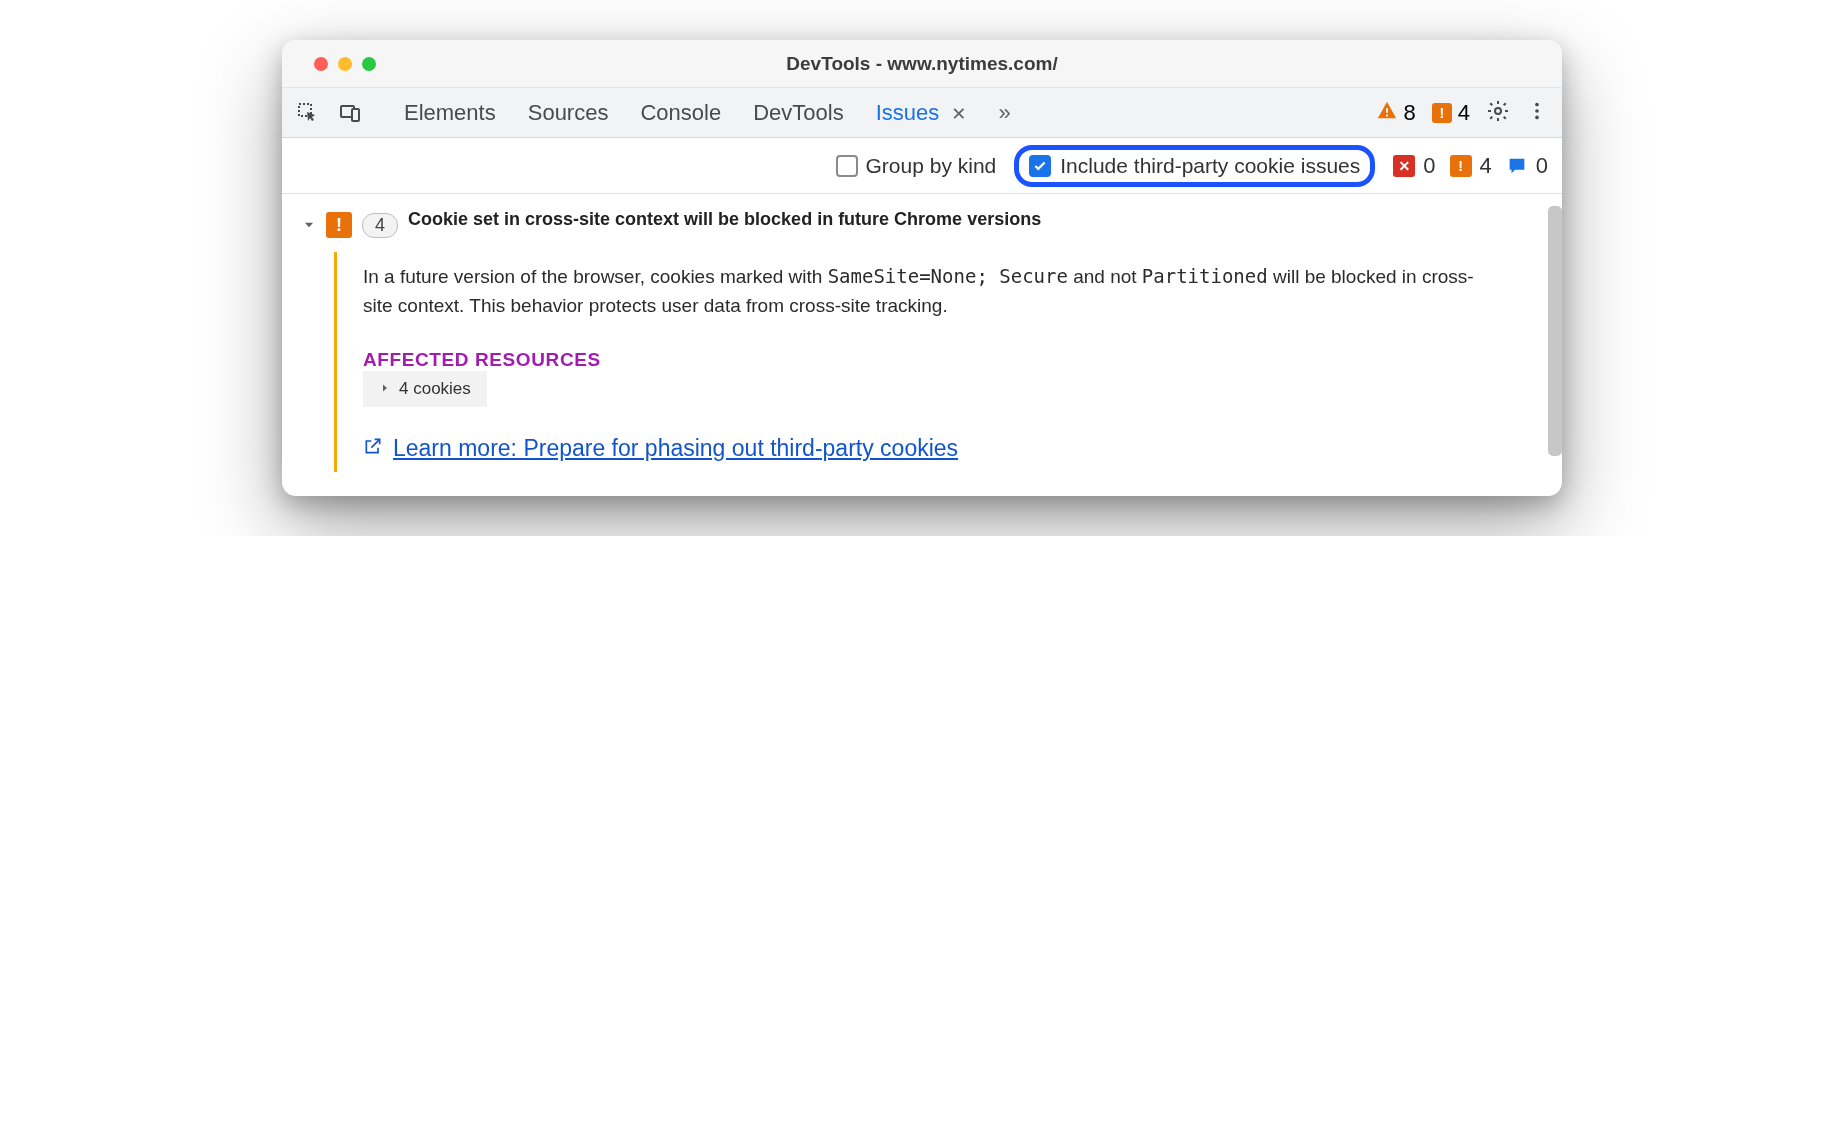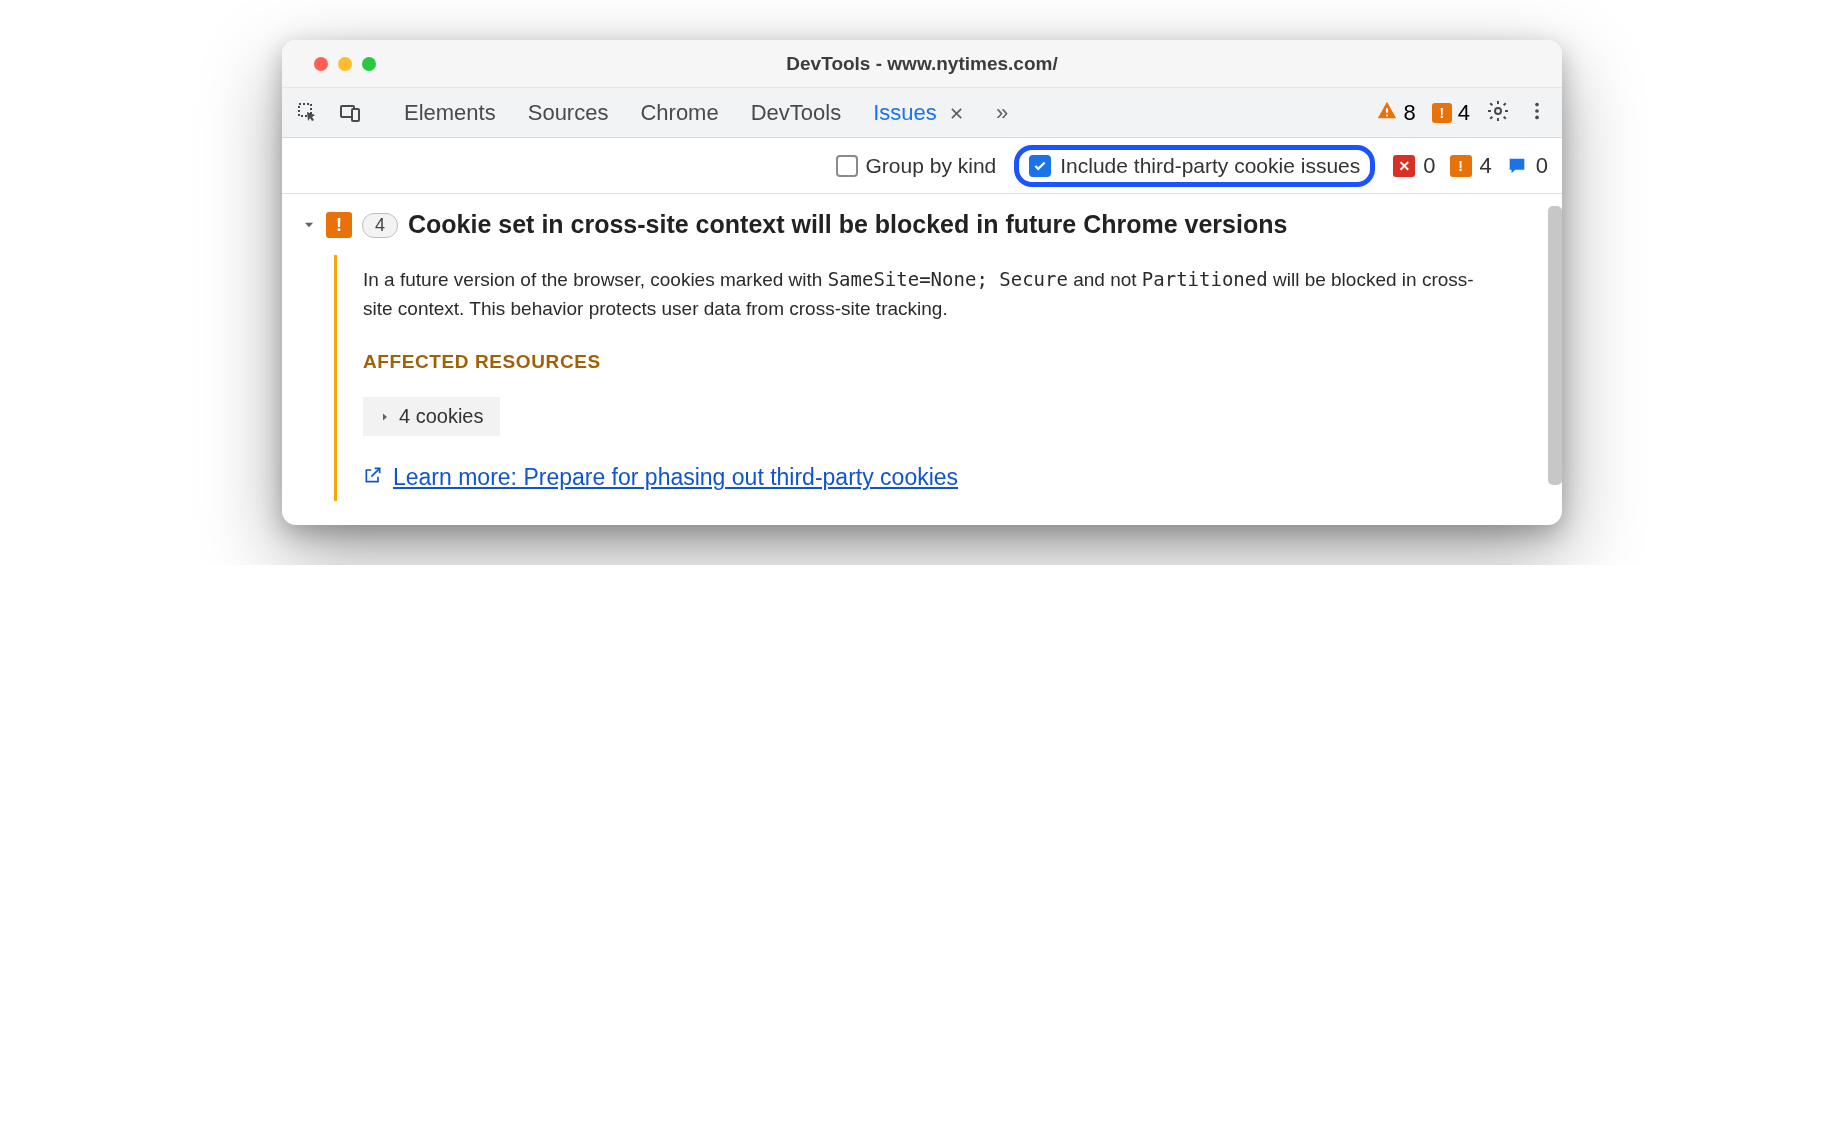"Chrome" span.tab { text: Chrome -> Console }
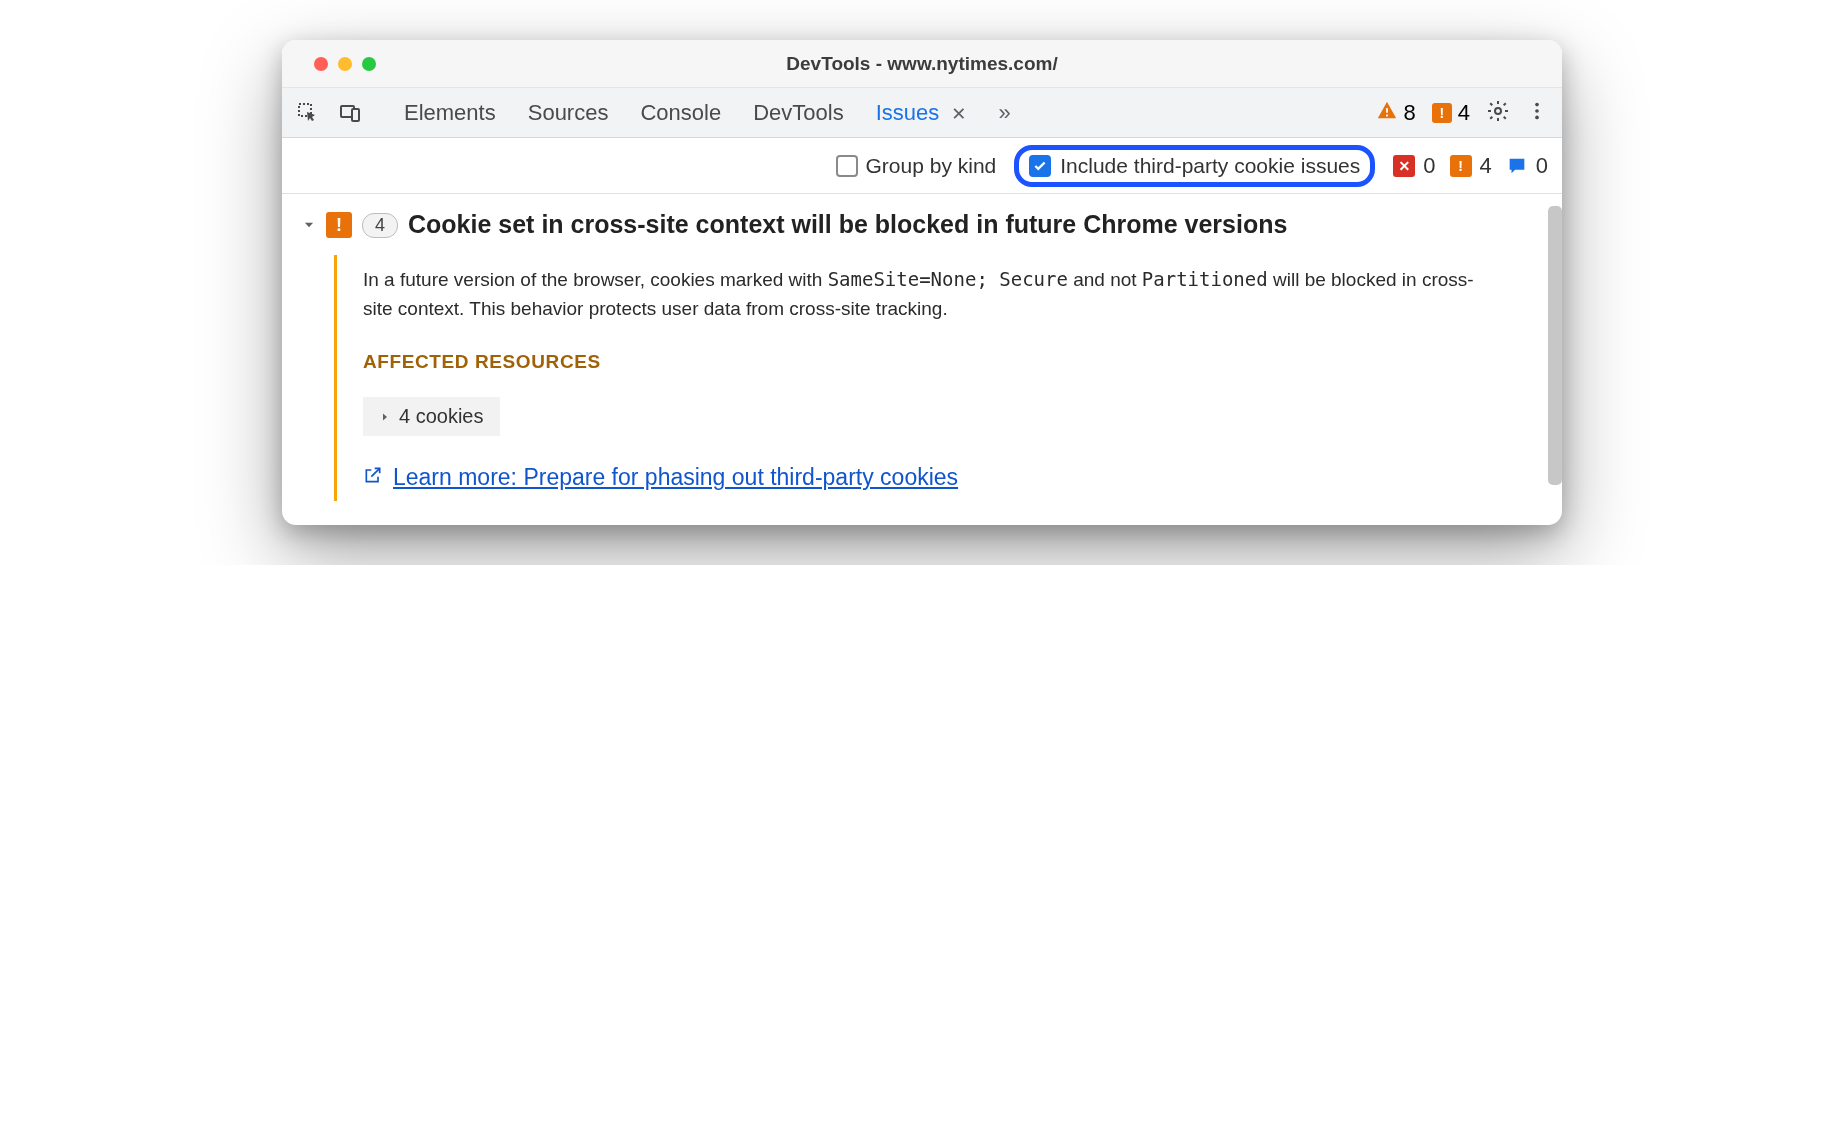"Cookie set in cross-site context" .issue-title { font-size: 25px -> 18px }
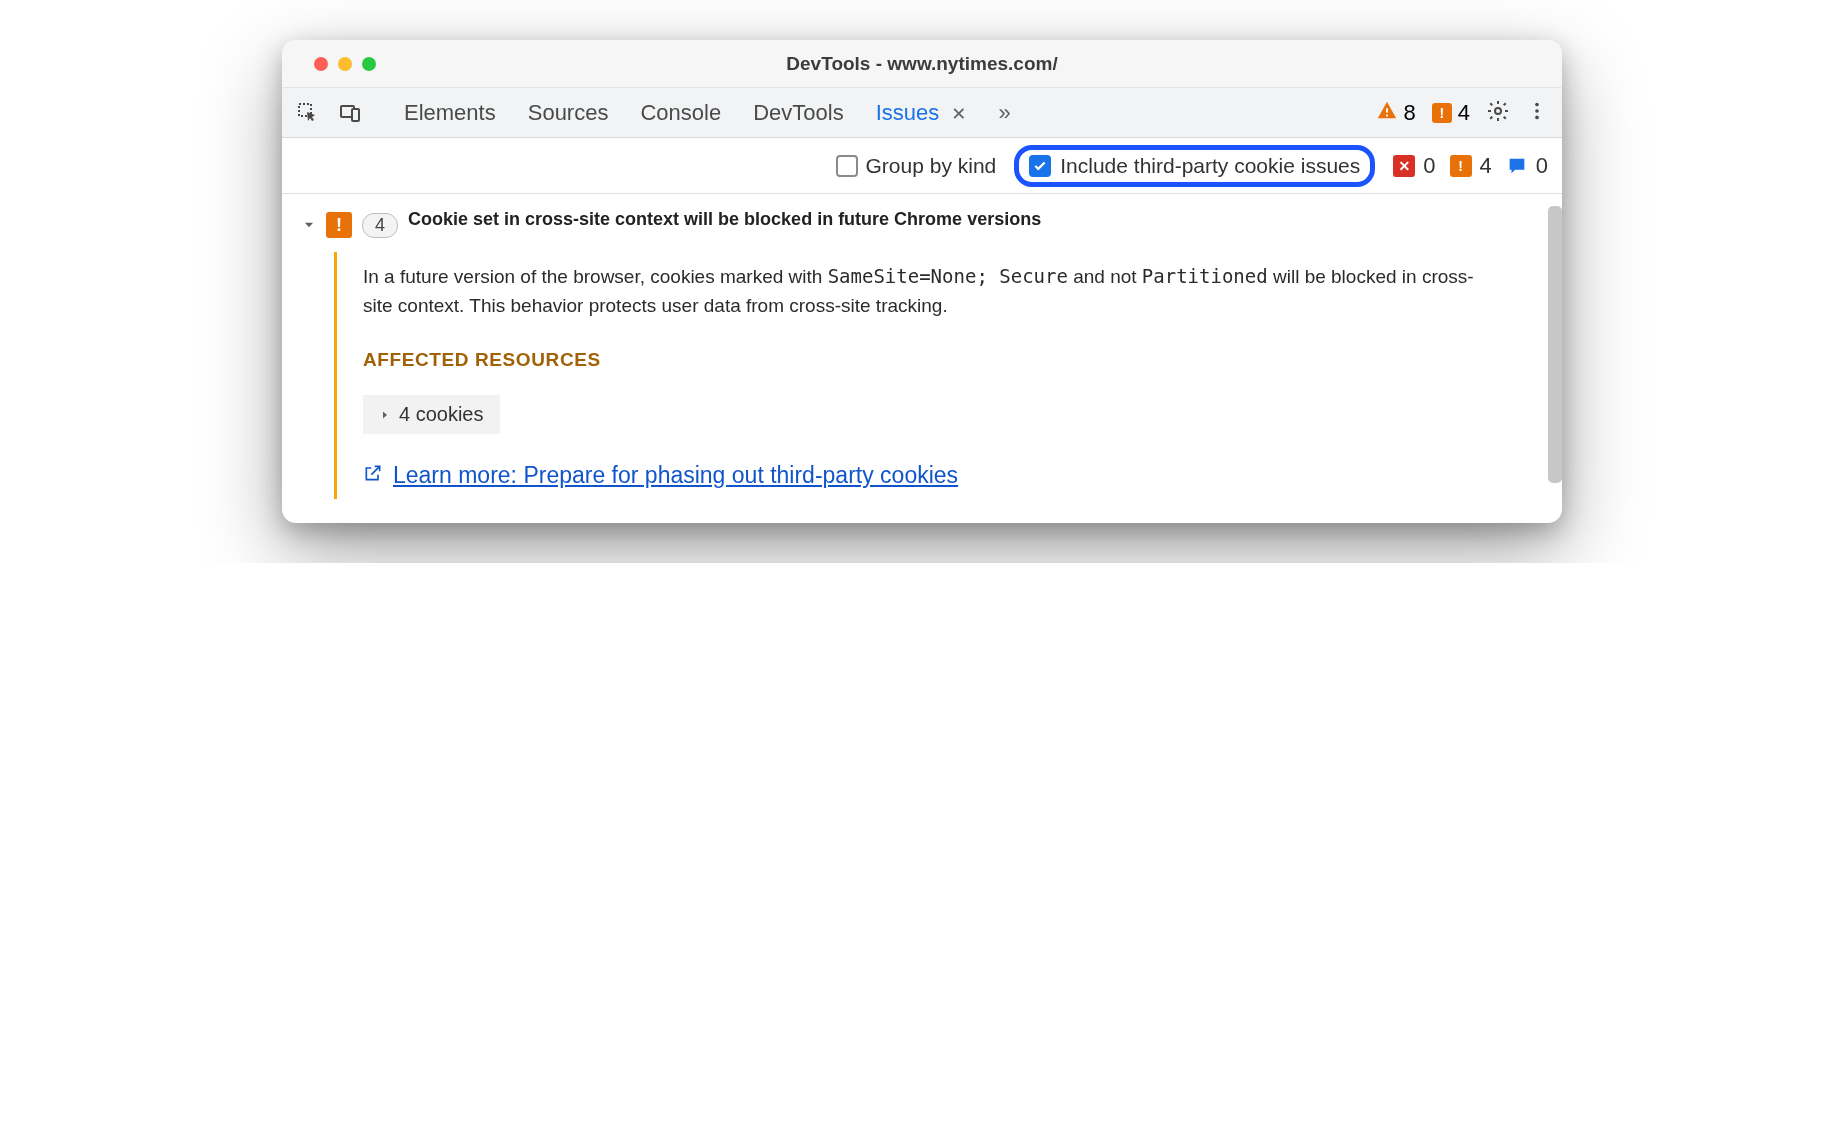"AFFECTED RESOURCES" .section-label { color: #a16207 -> #a21caf; margin-bottom: 24px -> 0 }
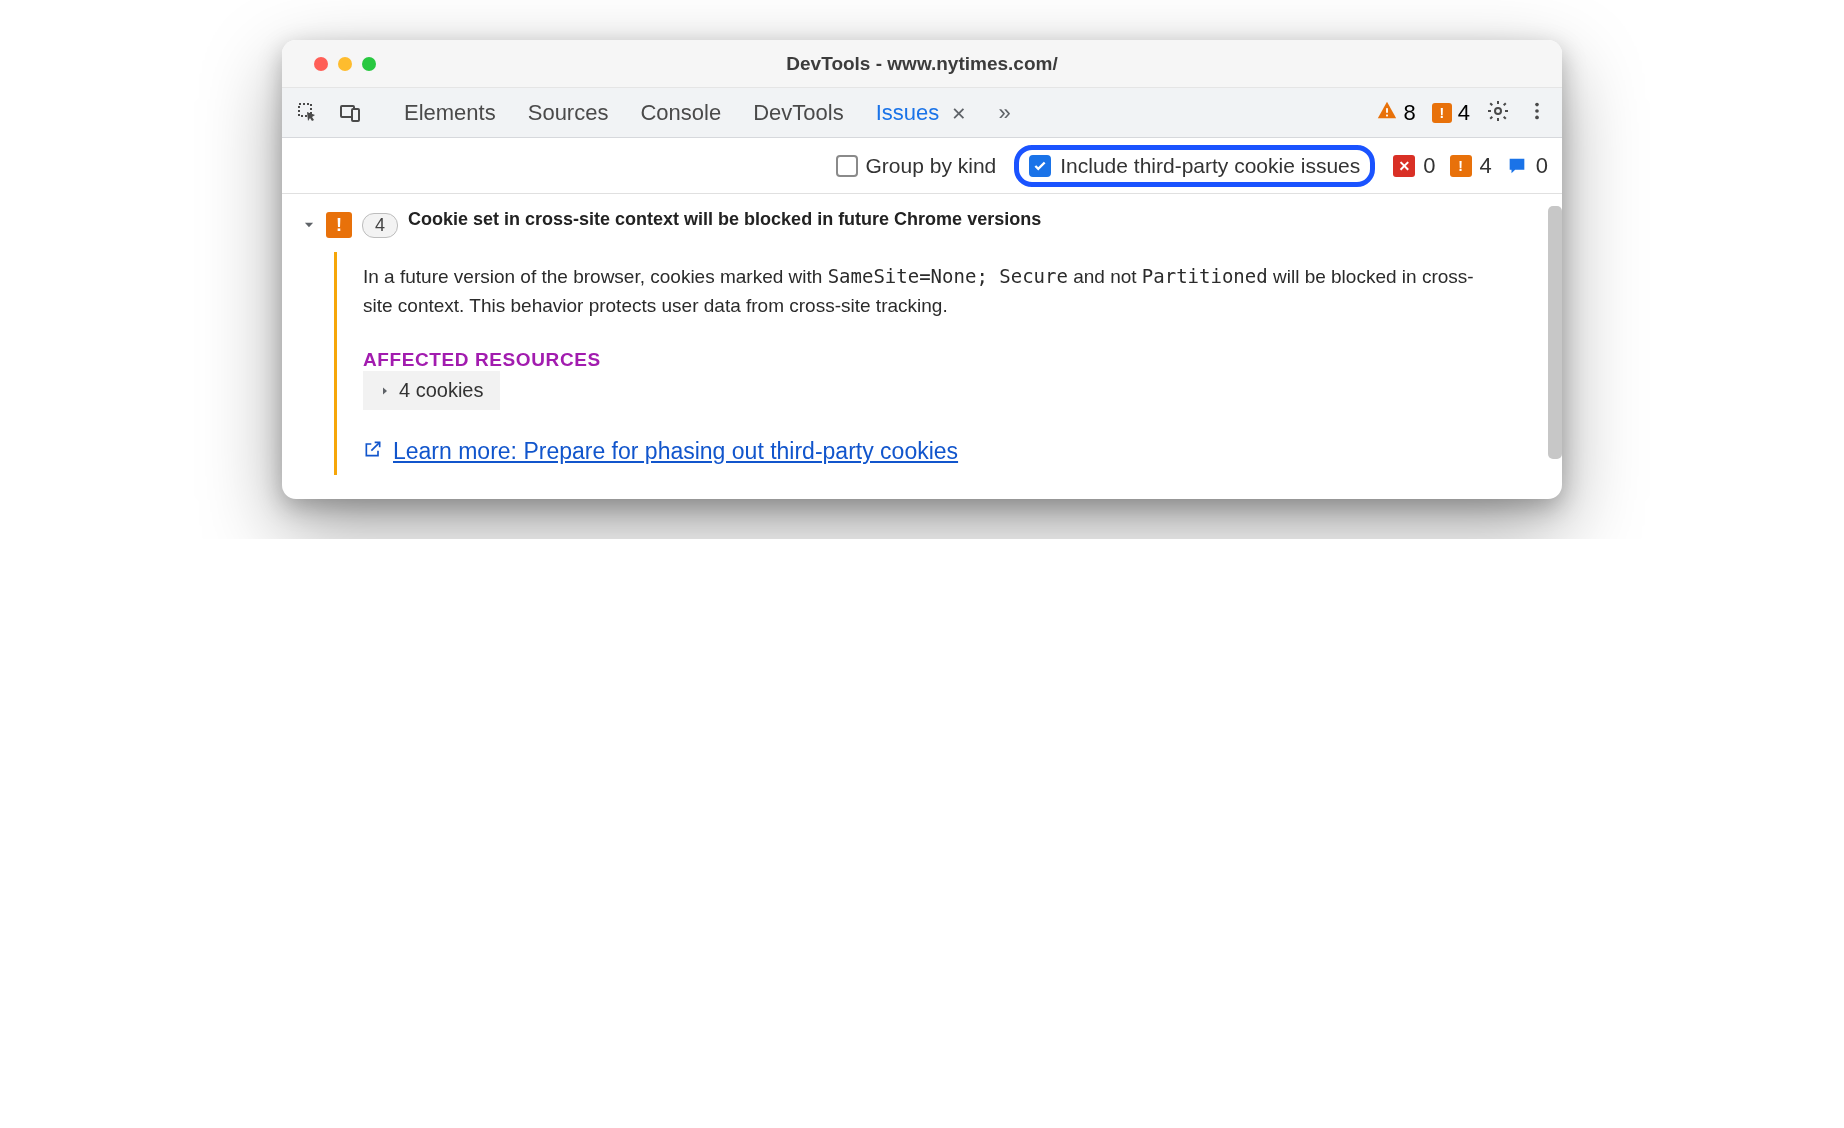"4 cookies" .affected { font-size: 20px -> 17px }
